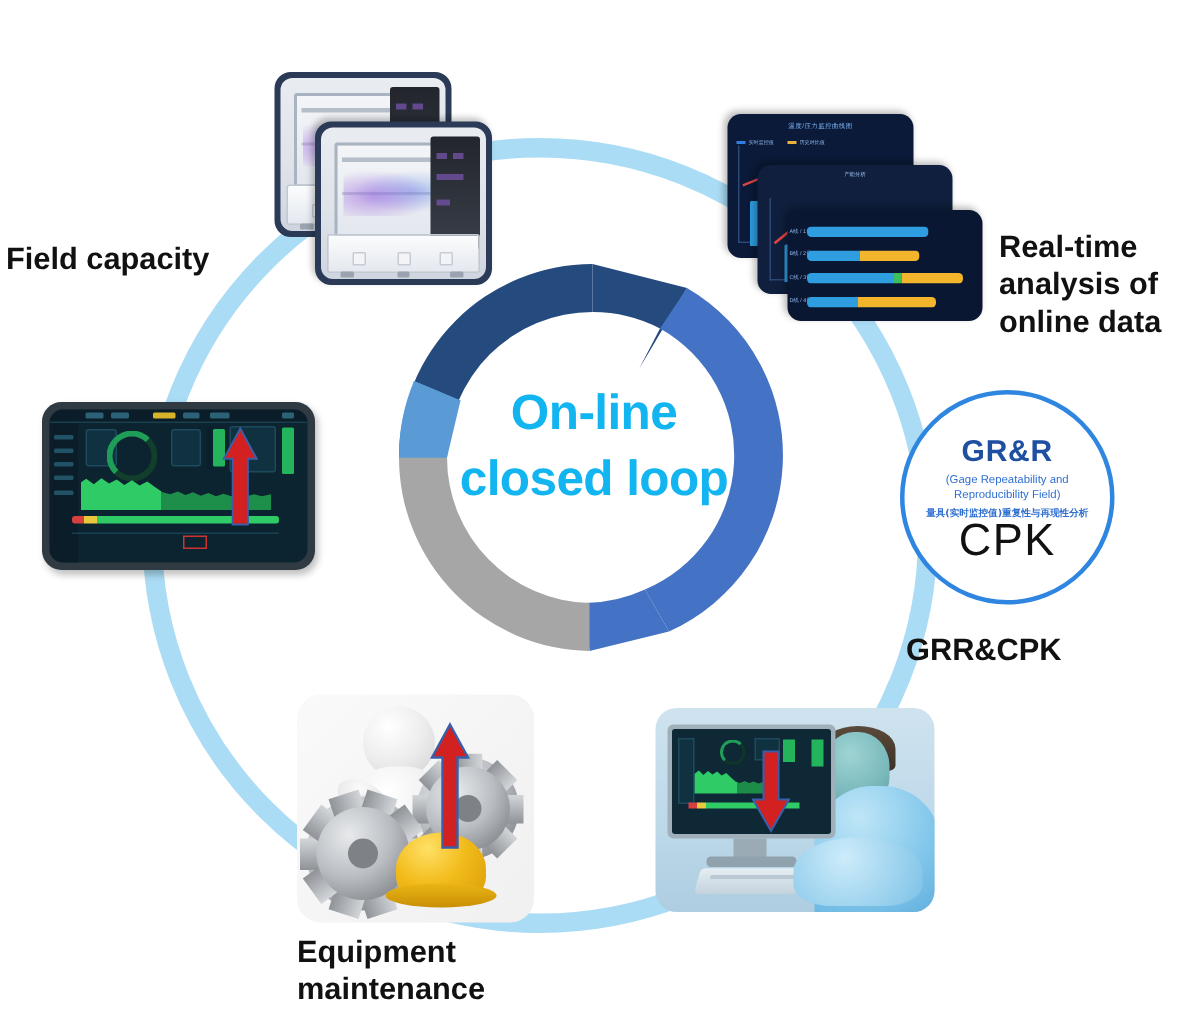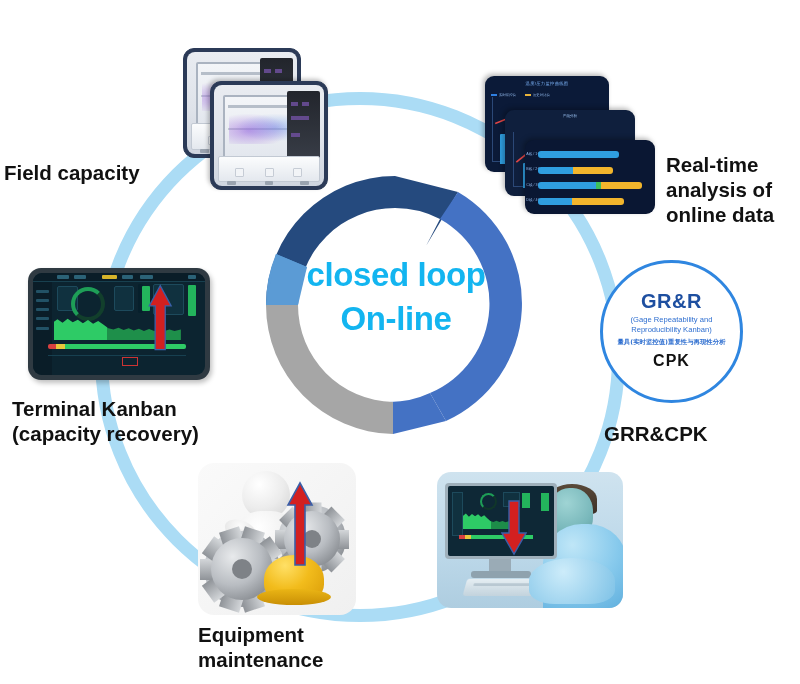"closed loop" div { order: before "On-line" -> after "On-line" }
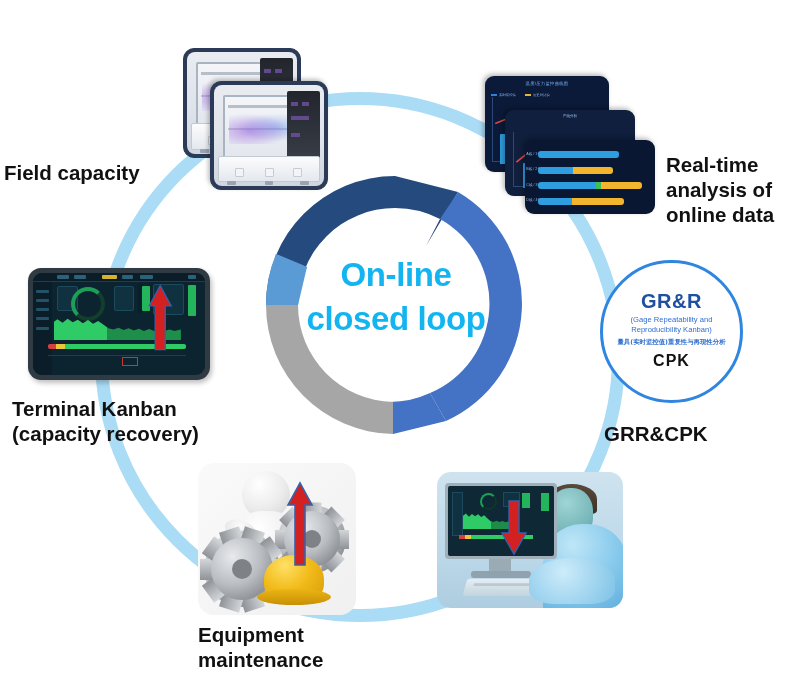"Reproducibility Kanban)" div.grr-sub { text: Kanban -> Field }
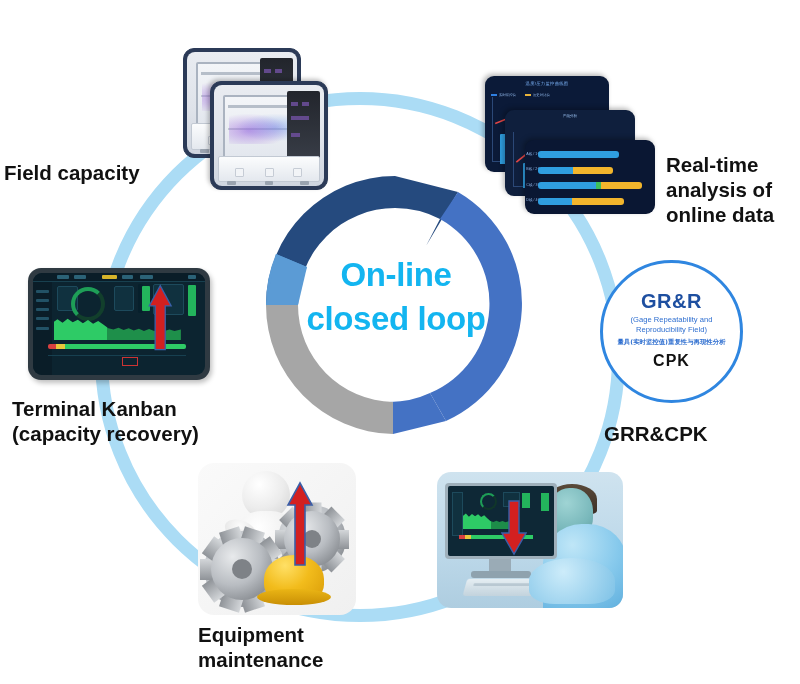"CPK" .grr-cpk { font-size: 16px -> 30px; font-weight: bold -> normal }
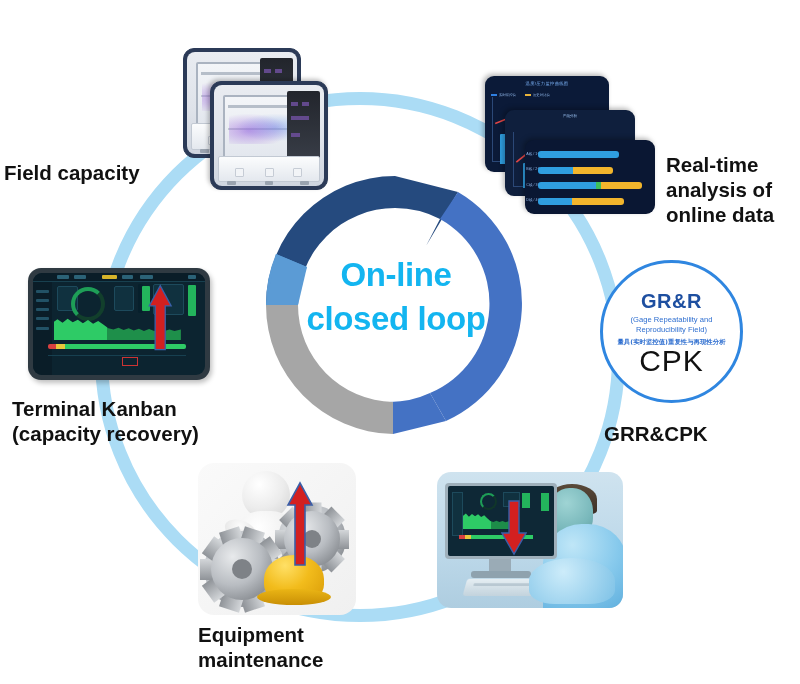"Terminal Kanban" div.olabel { html: <div>Terminal Kanban (capacity recovery)</div> -> none }
